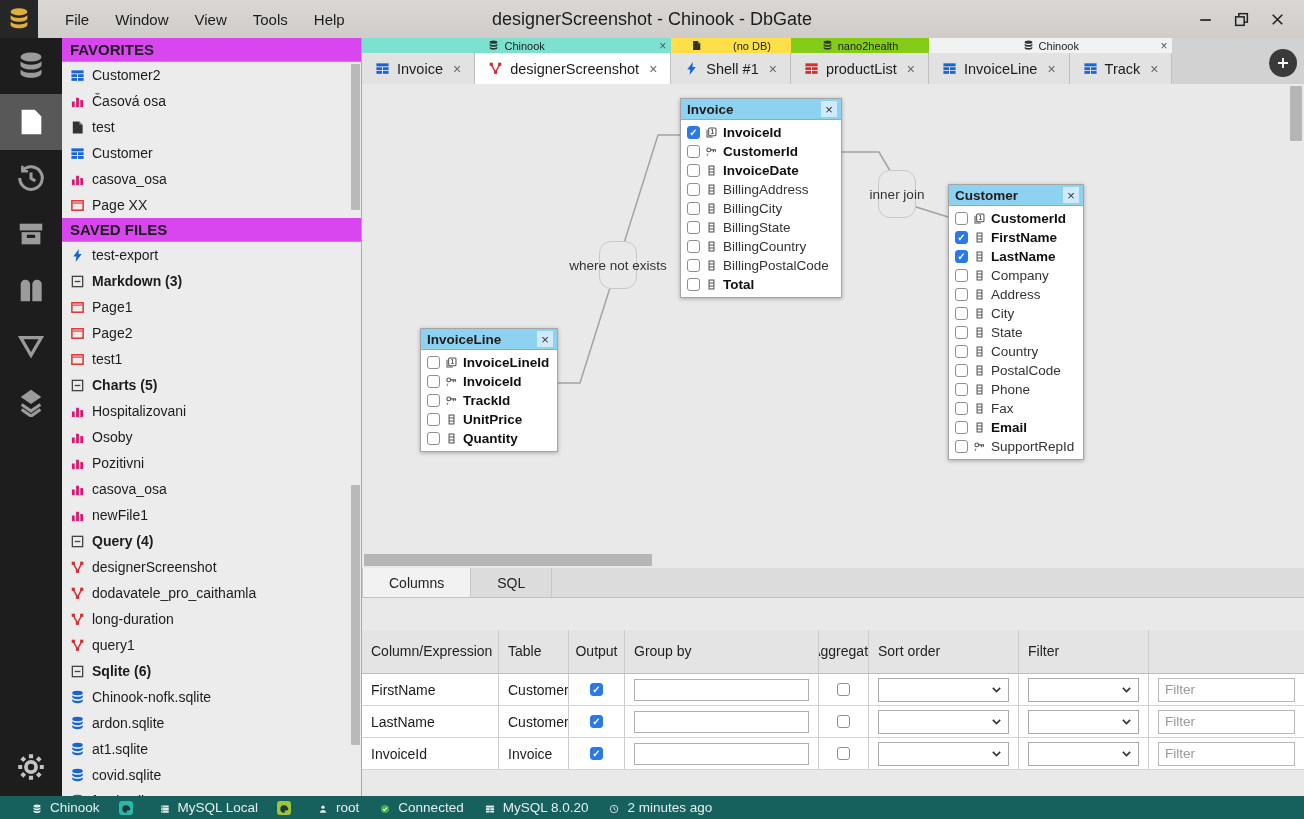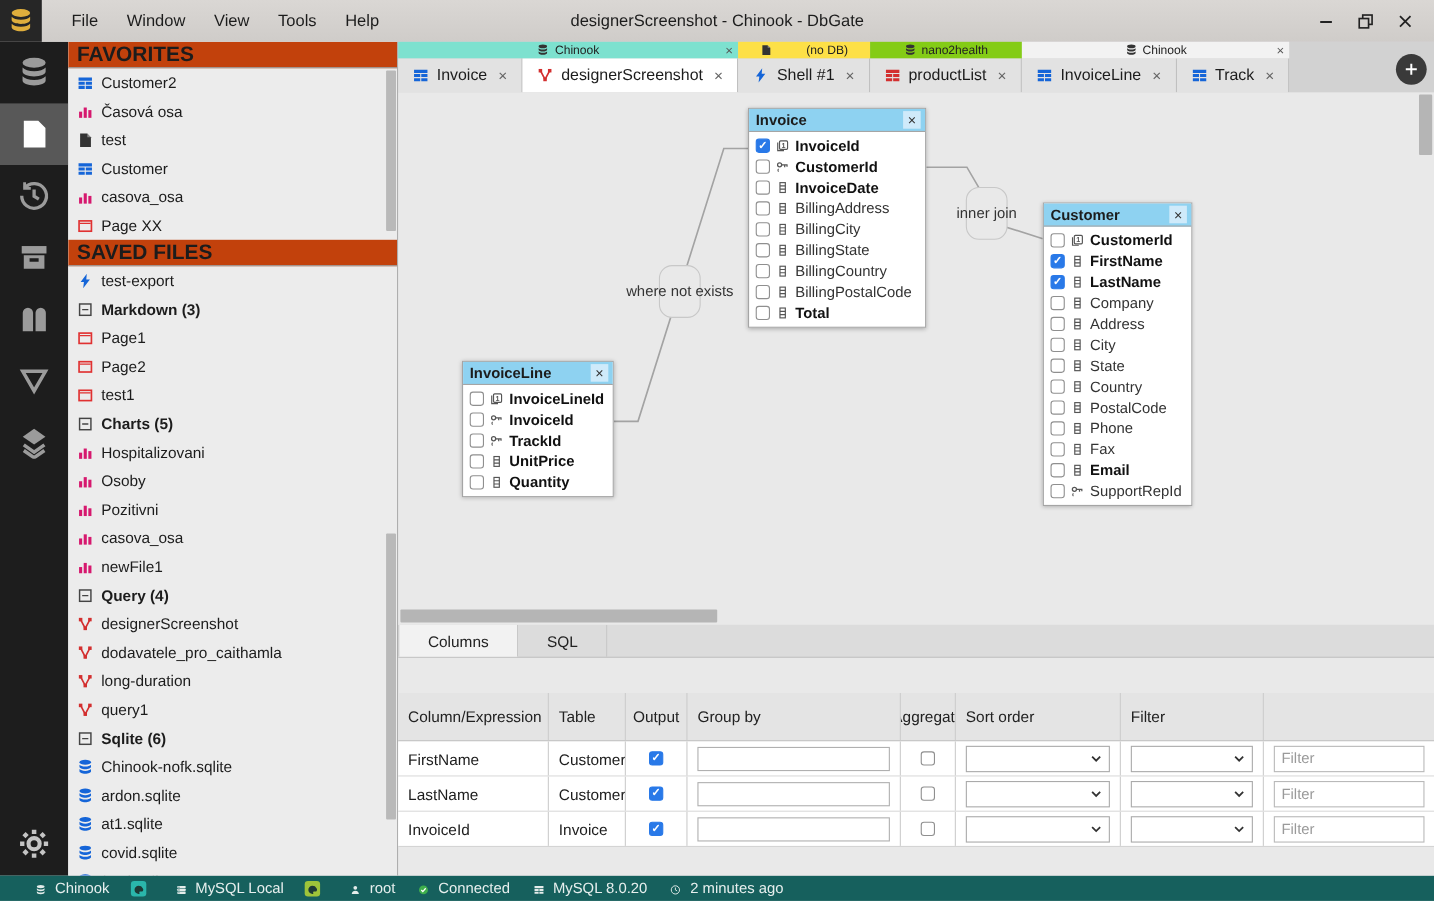"designerScreenshot - Chinook - DbGate" .win-title { font-size: 15px -> 18px }
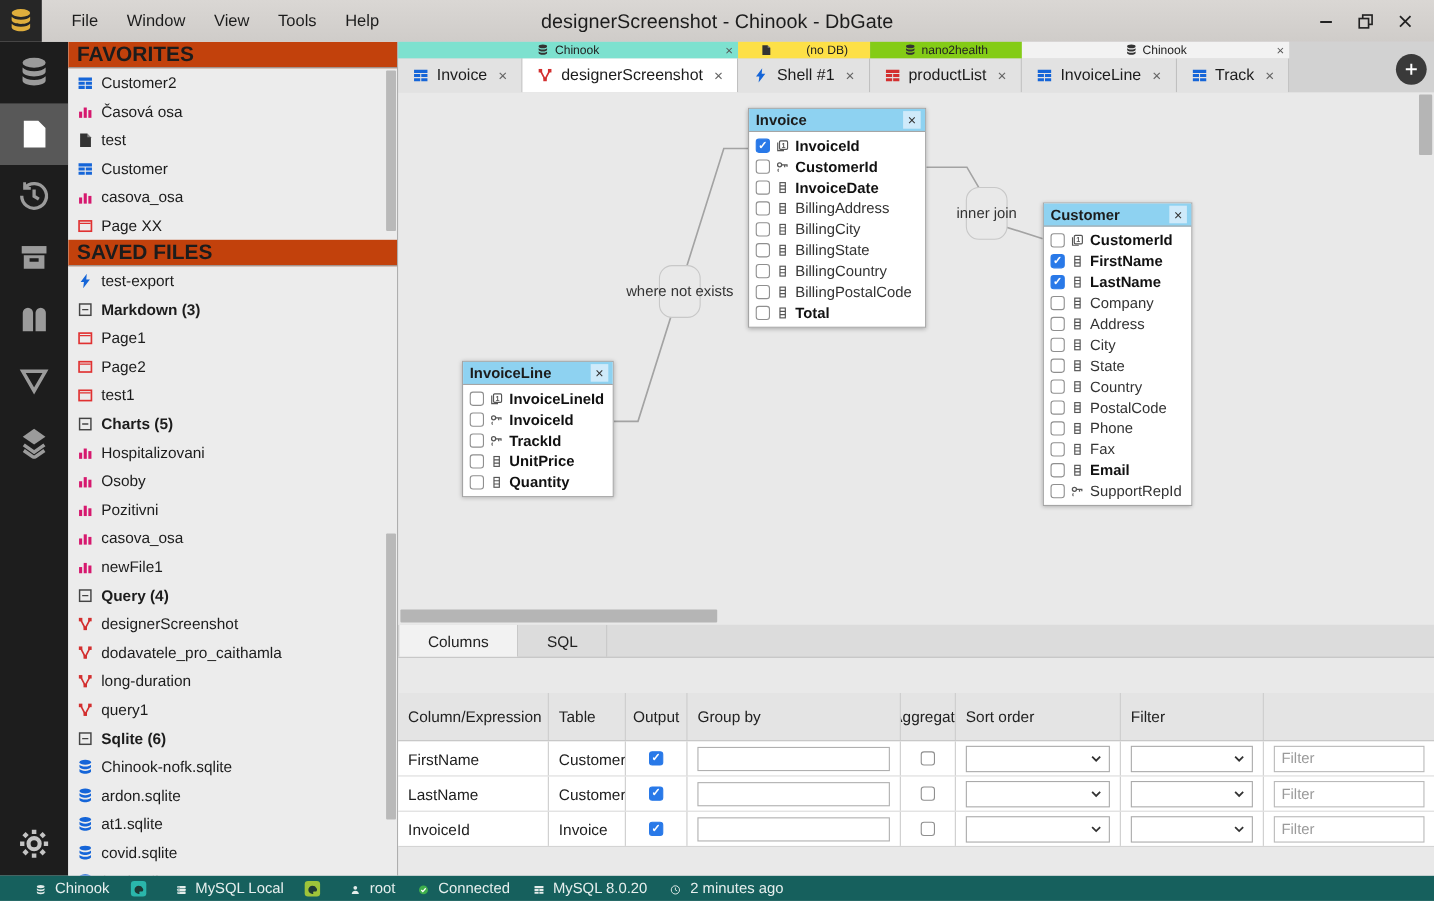"FAVORITES" .sec-header { background: #c2410c -> #d946ef; font-size: 19px -> 15px }
